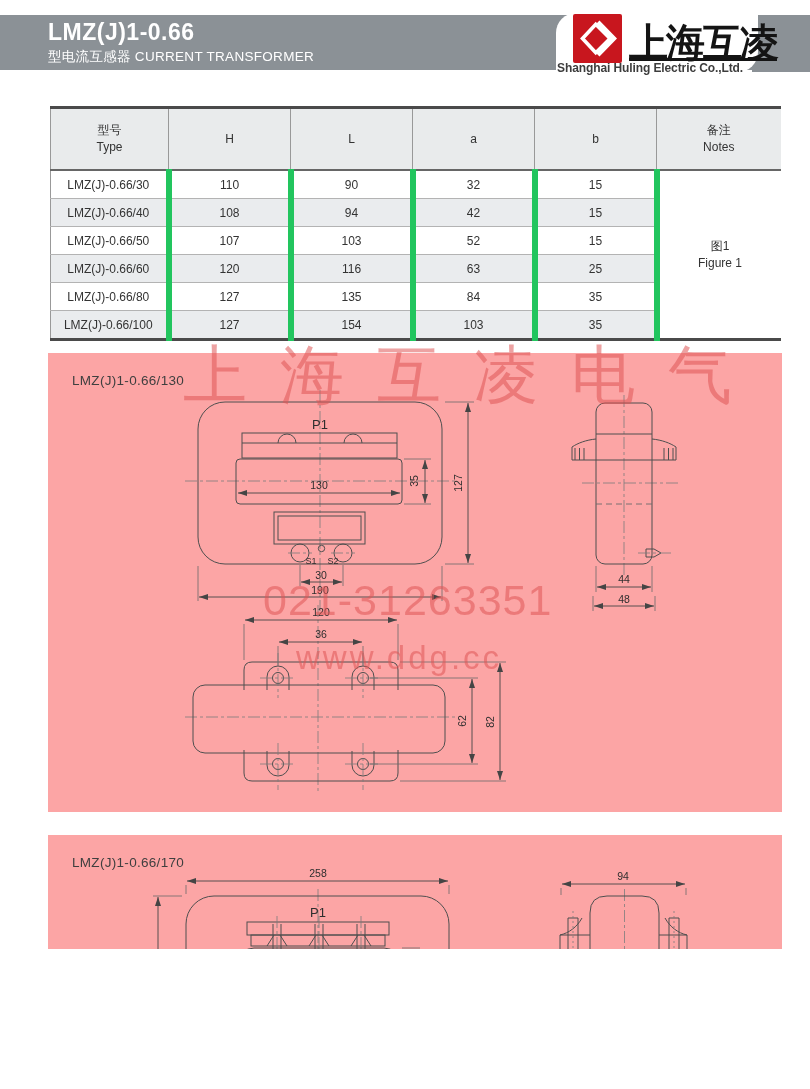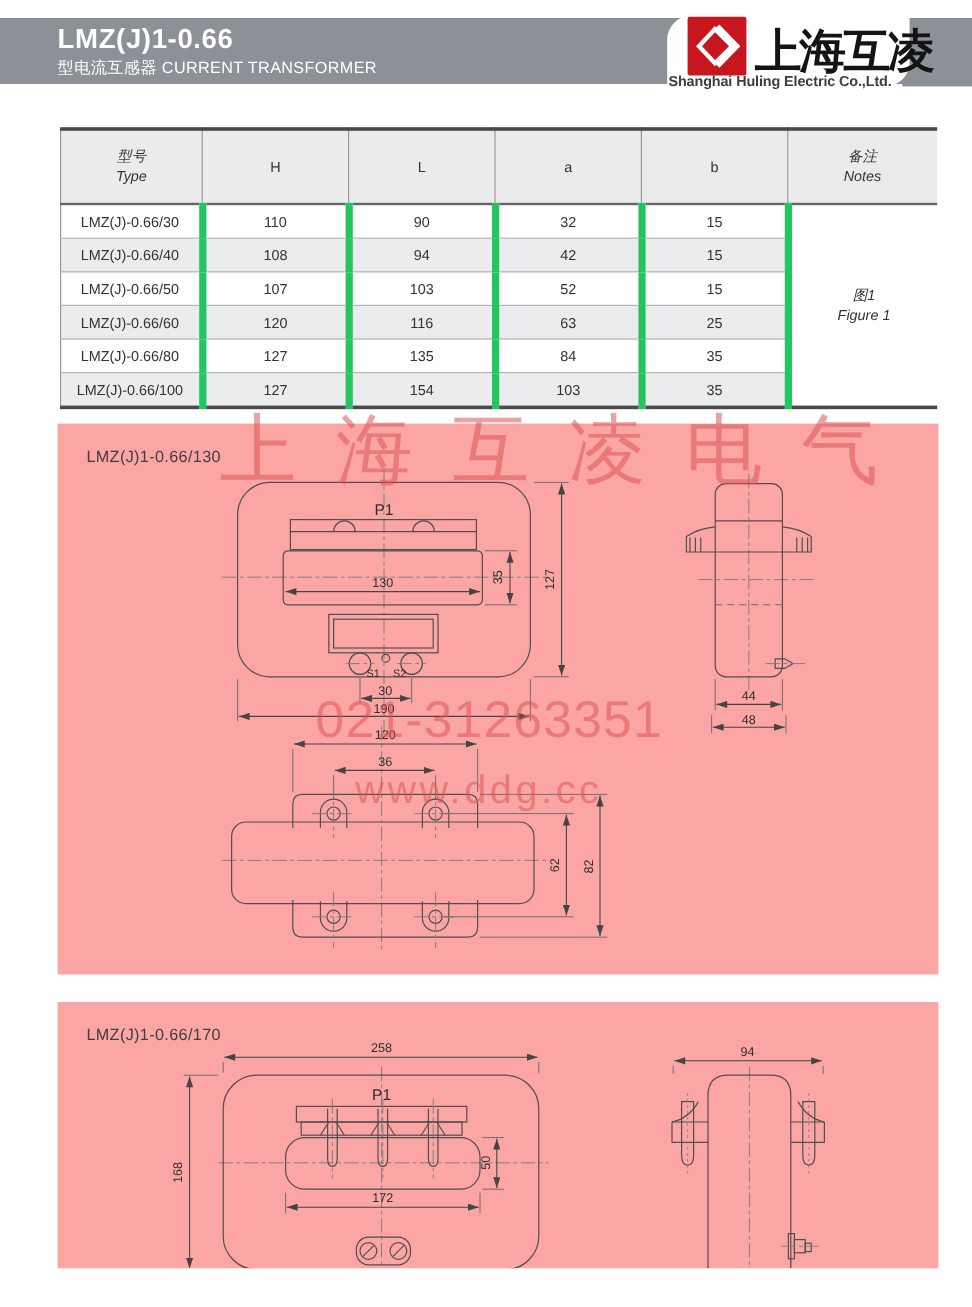"LMZ(J)1-0.66" .page { height: 1057px -> 949px }
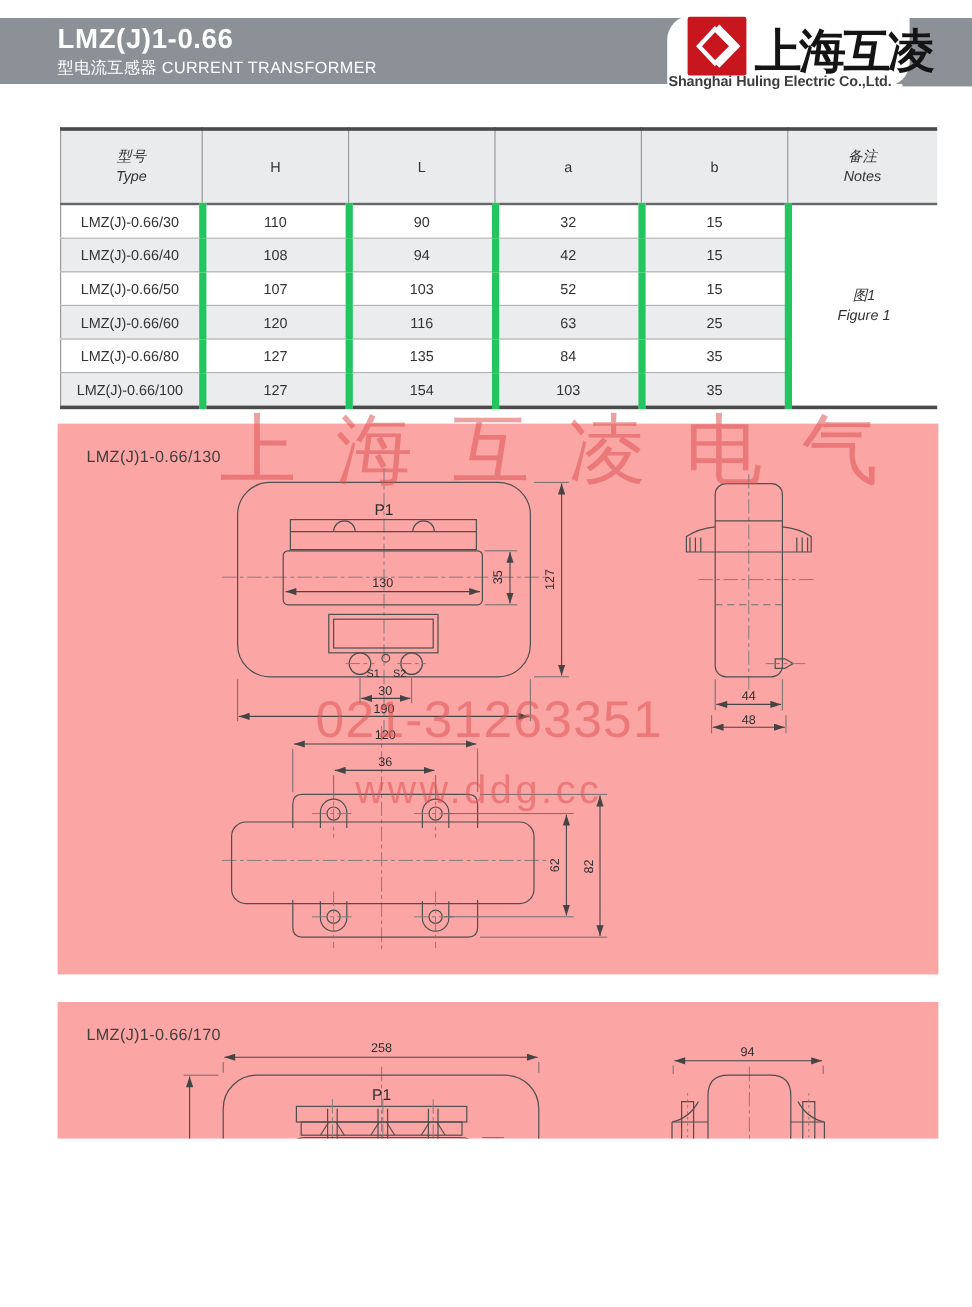"上海互凌" .brand-zh { text-decoration: none -> underline }
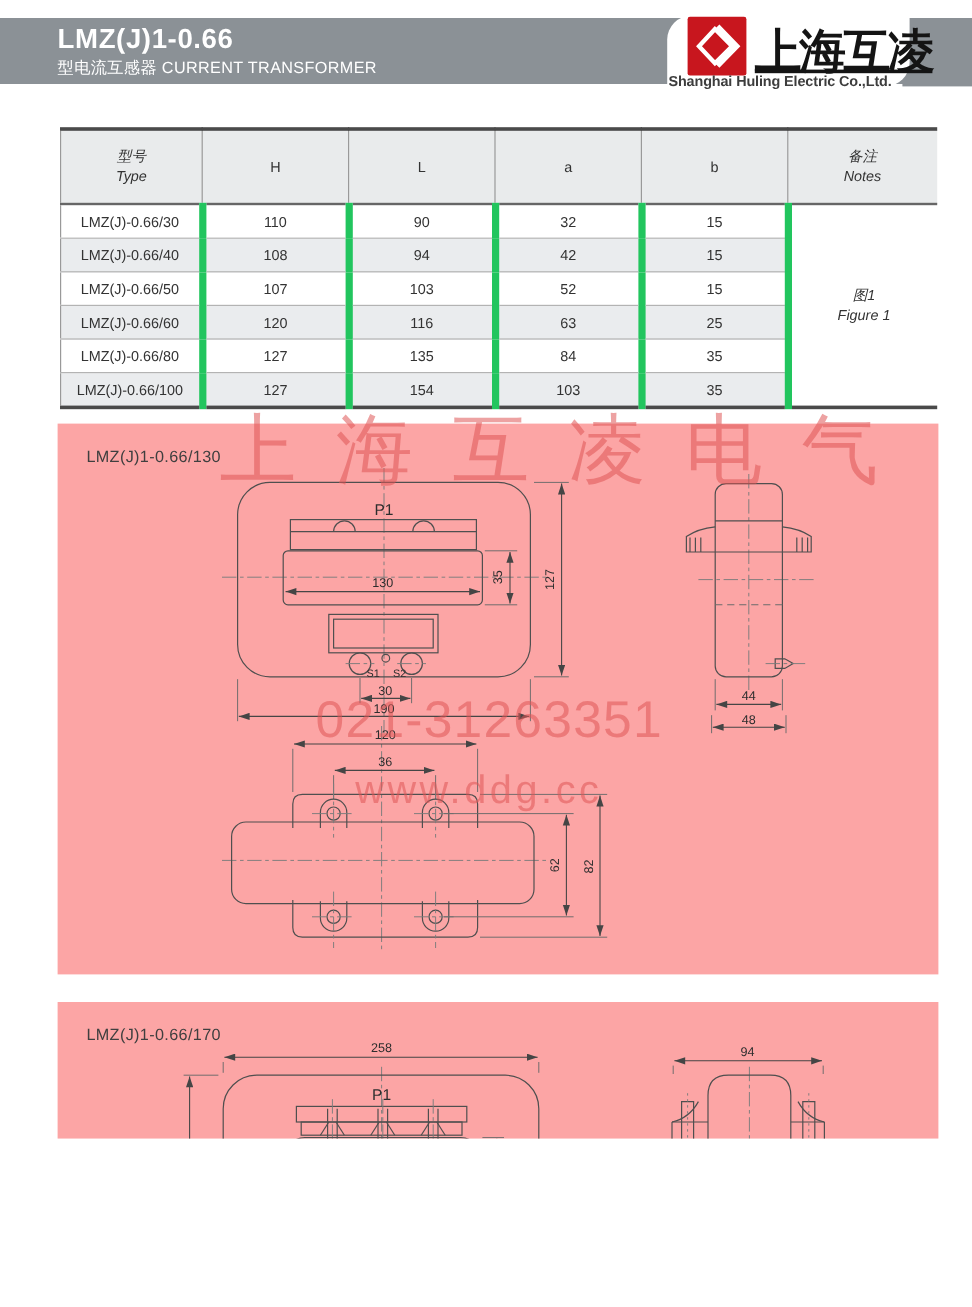"型号" .th2 { font-style: italic -> none }
